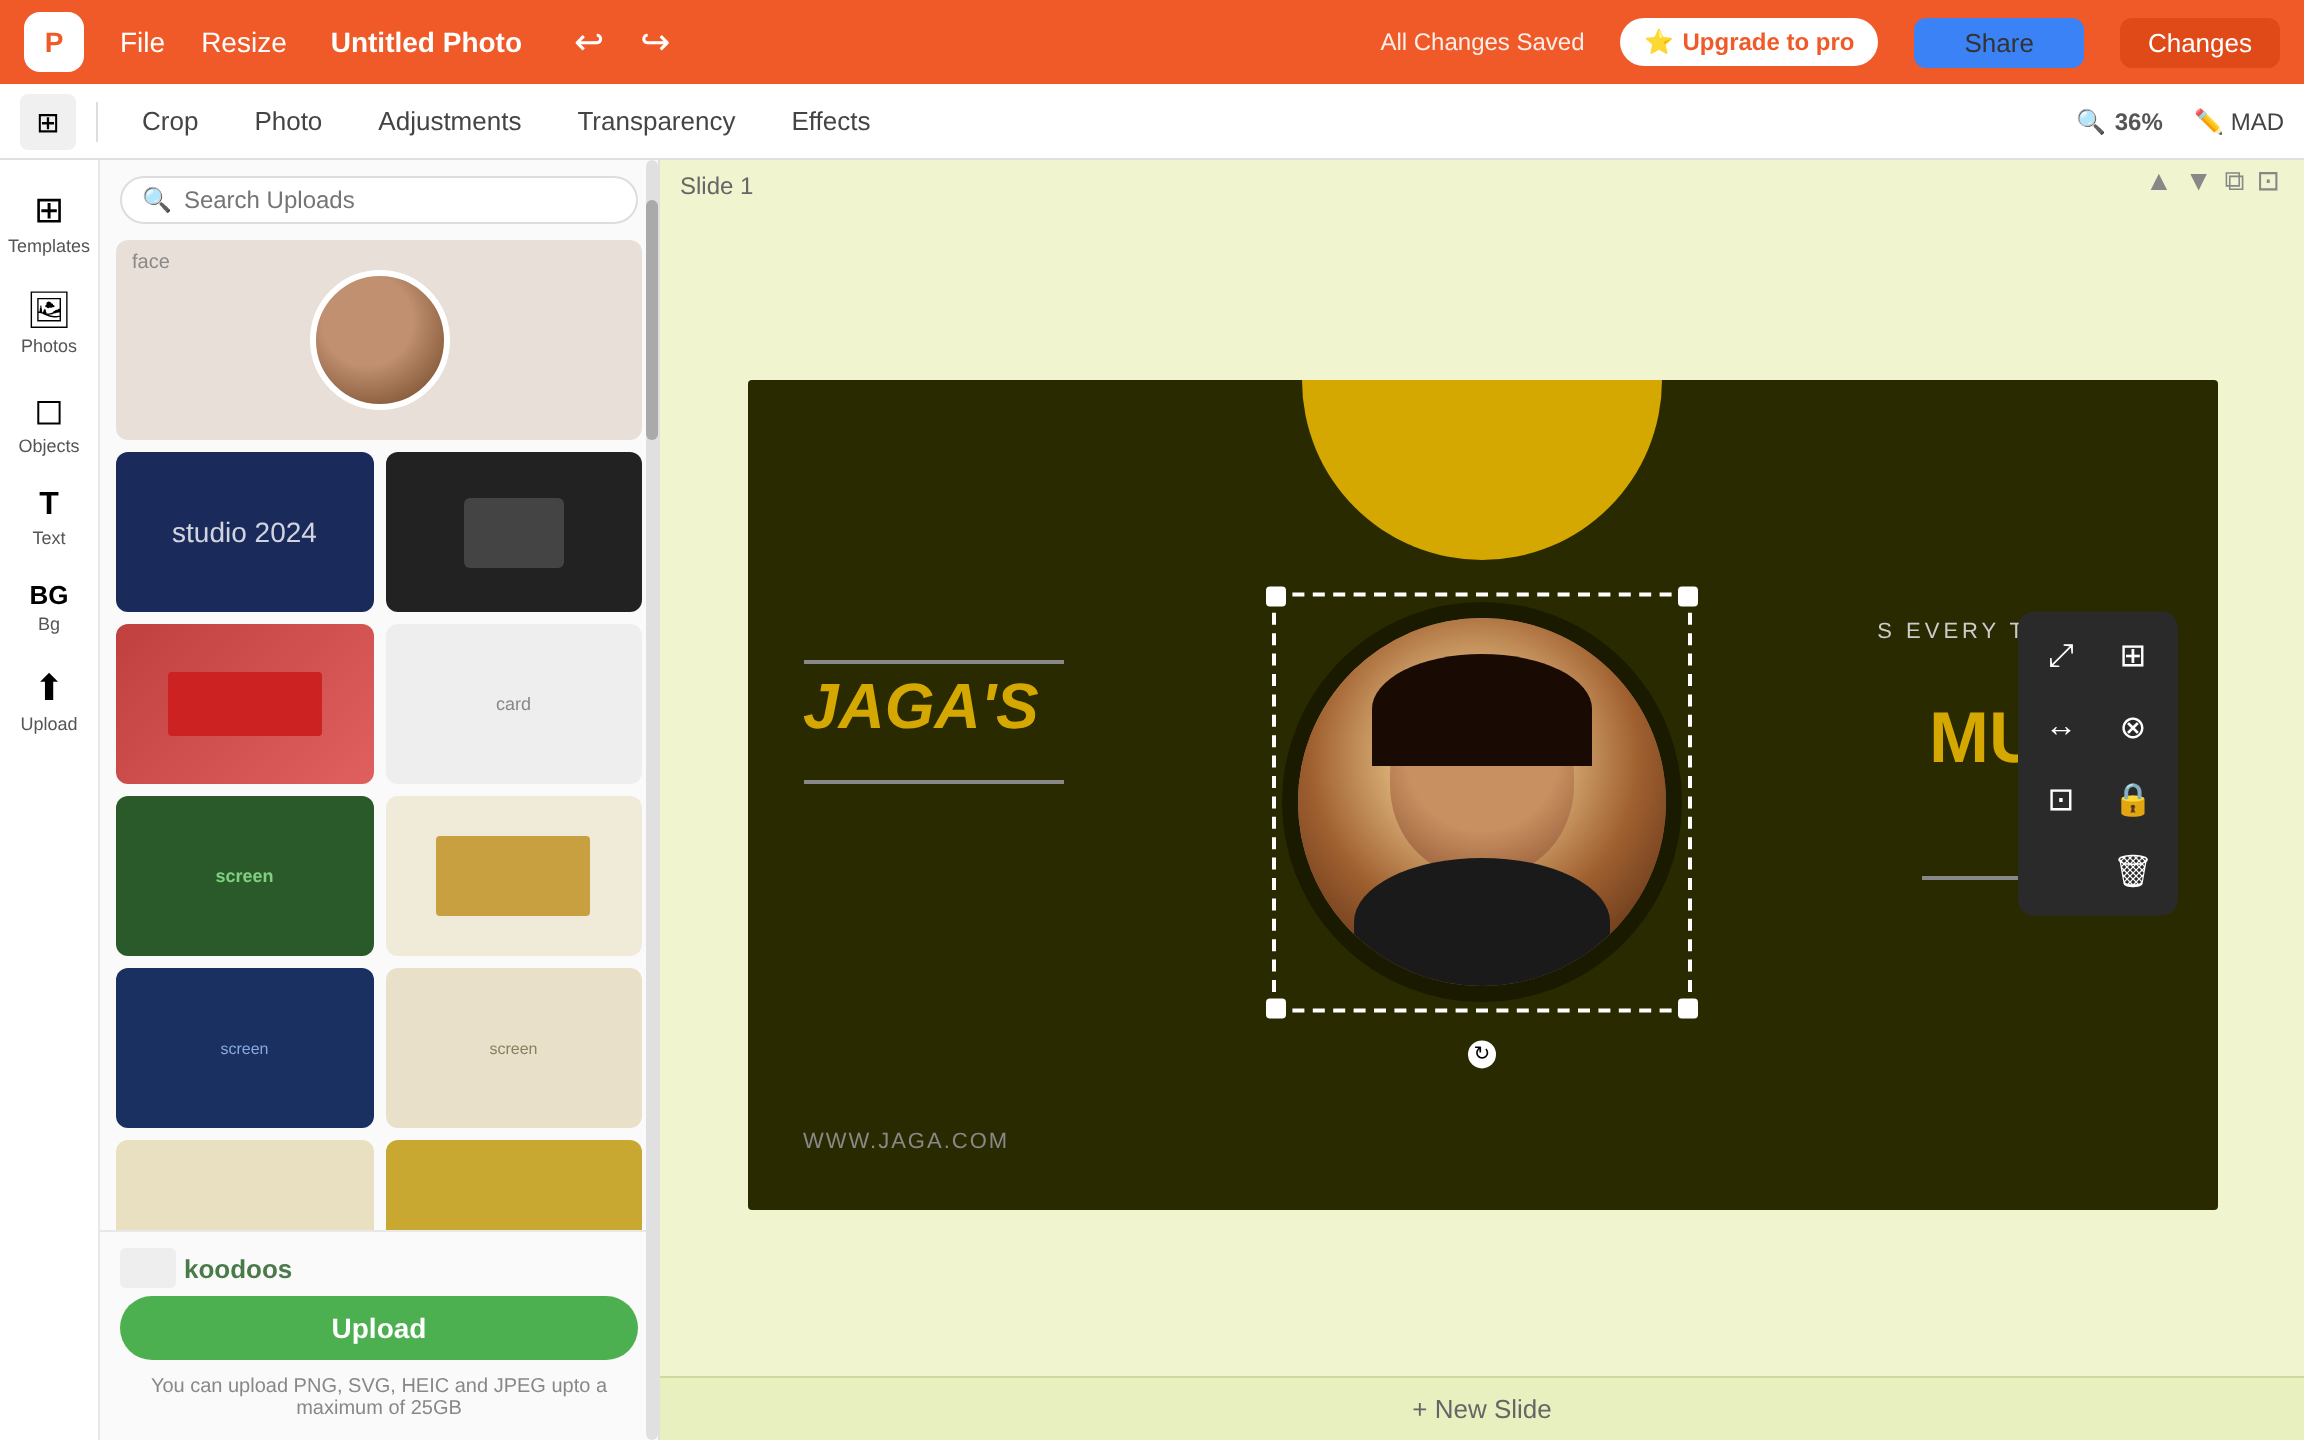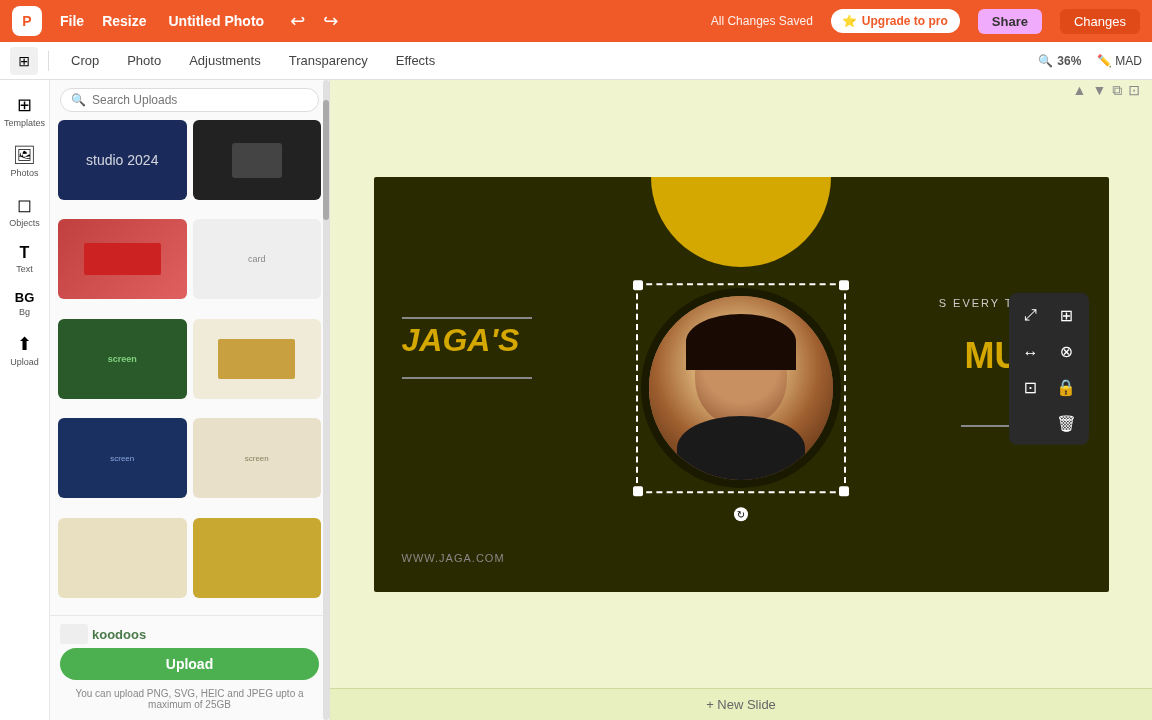"File" .topbar-menu { font-weight: 700 -> 400 }
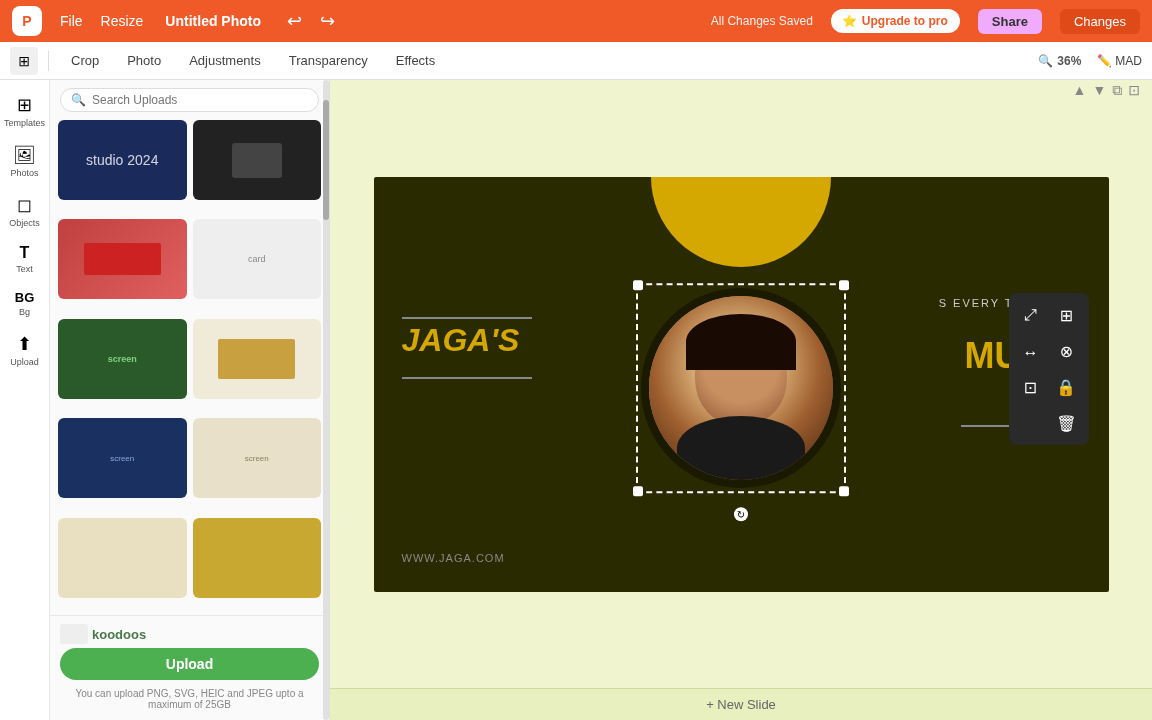"Share" .topbar-share { background: #f0abfc -> #3b82f6; font-weight: 700 -> 400; padding: 5px 14px -> 5px 25px }
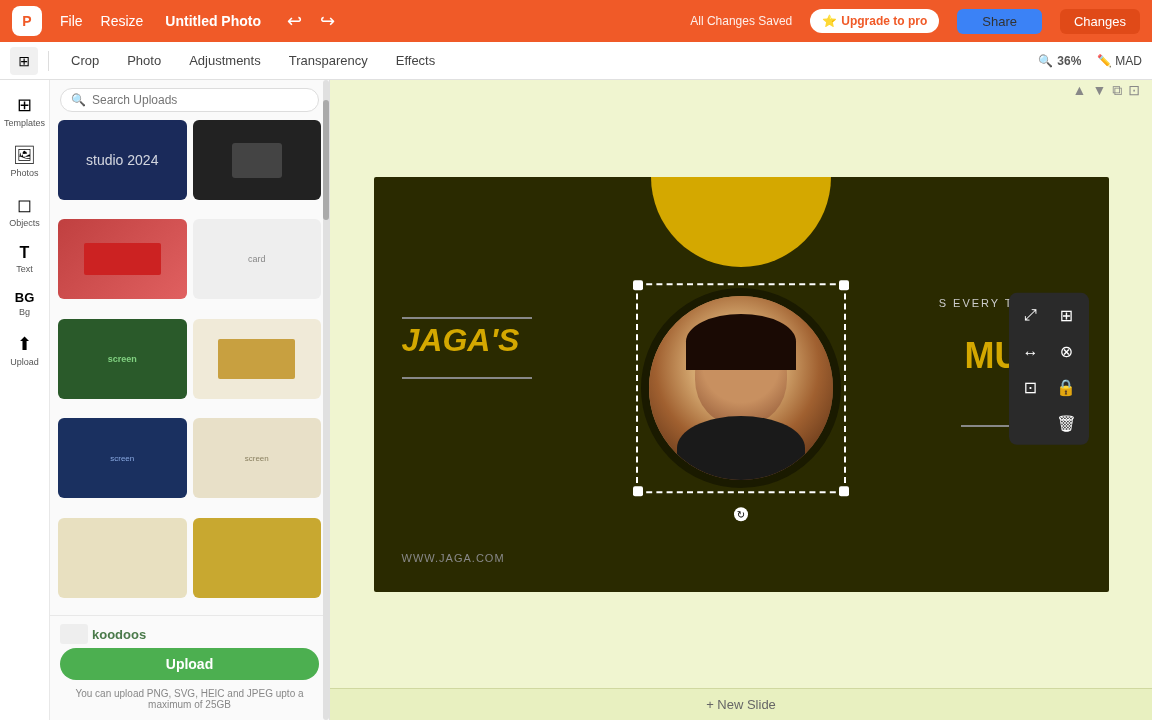"Slide 1" div { html: none -> <div>Slide 1</div> }
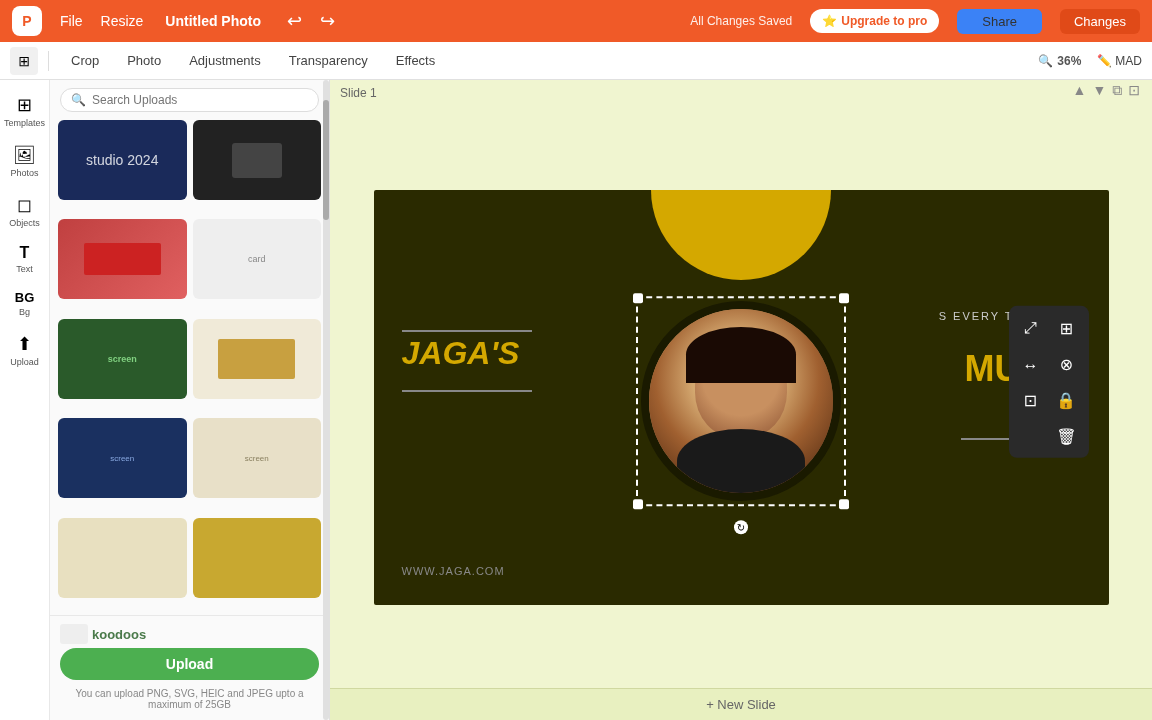"face" div.file-thumb { html: none -> <div> <div></div> <span>face</span> </div> }
